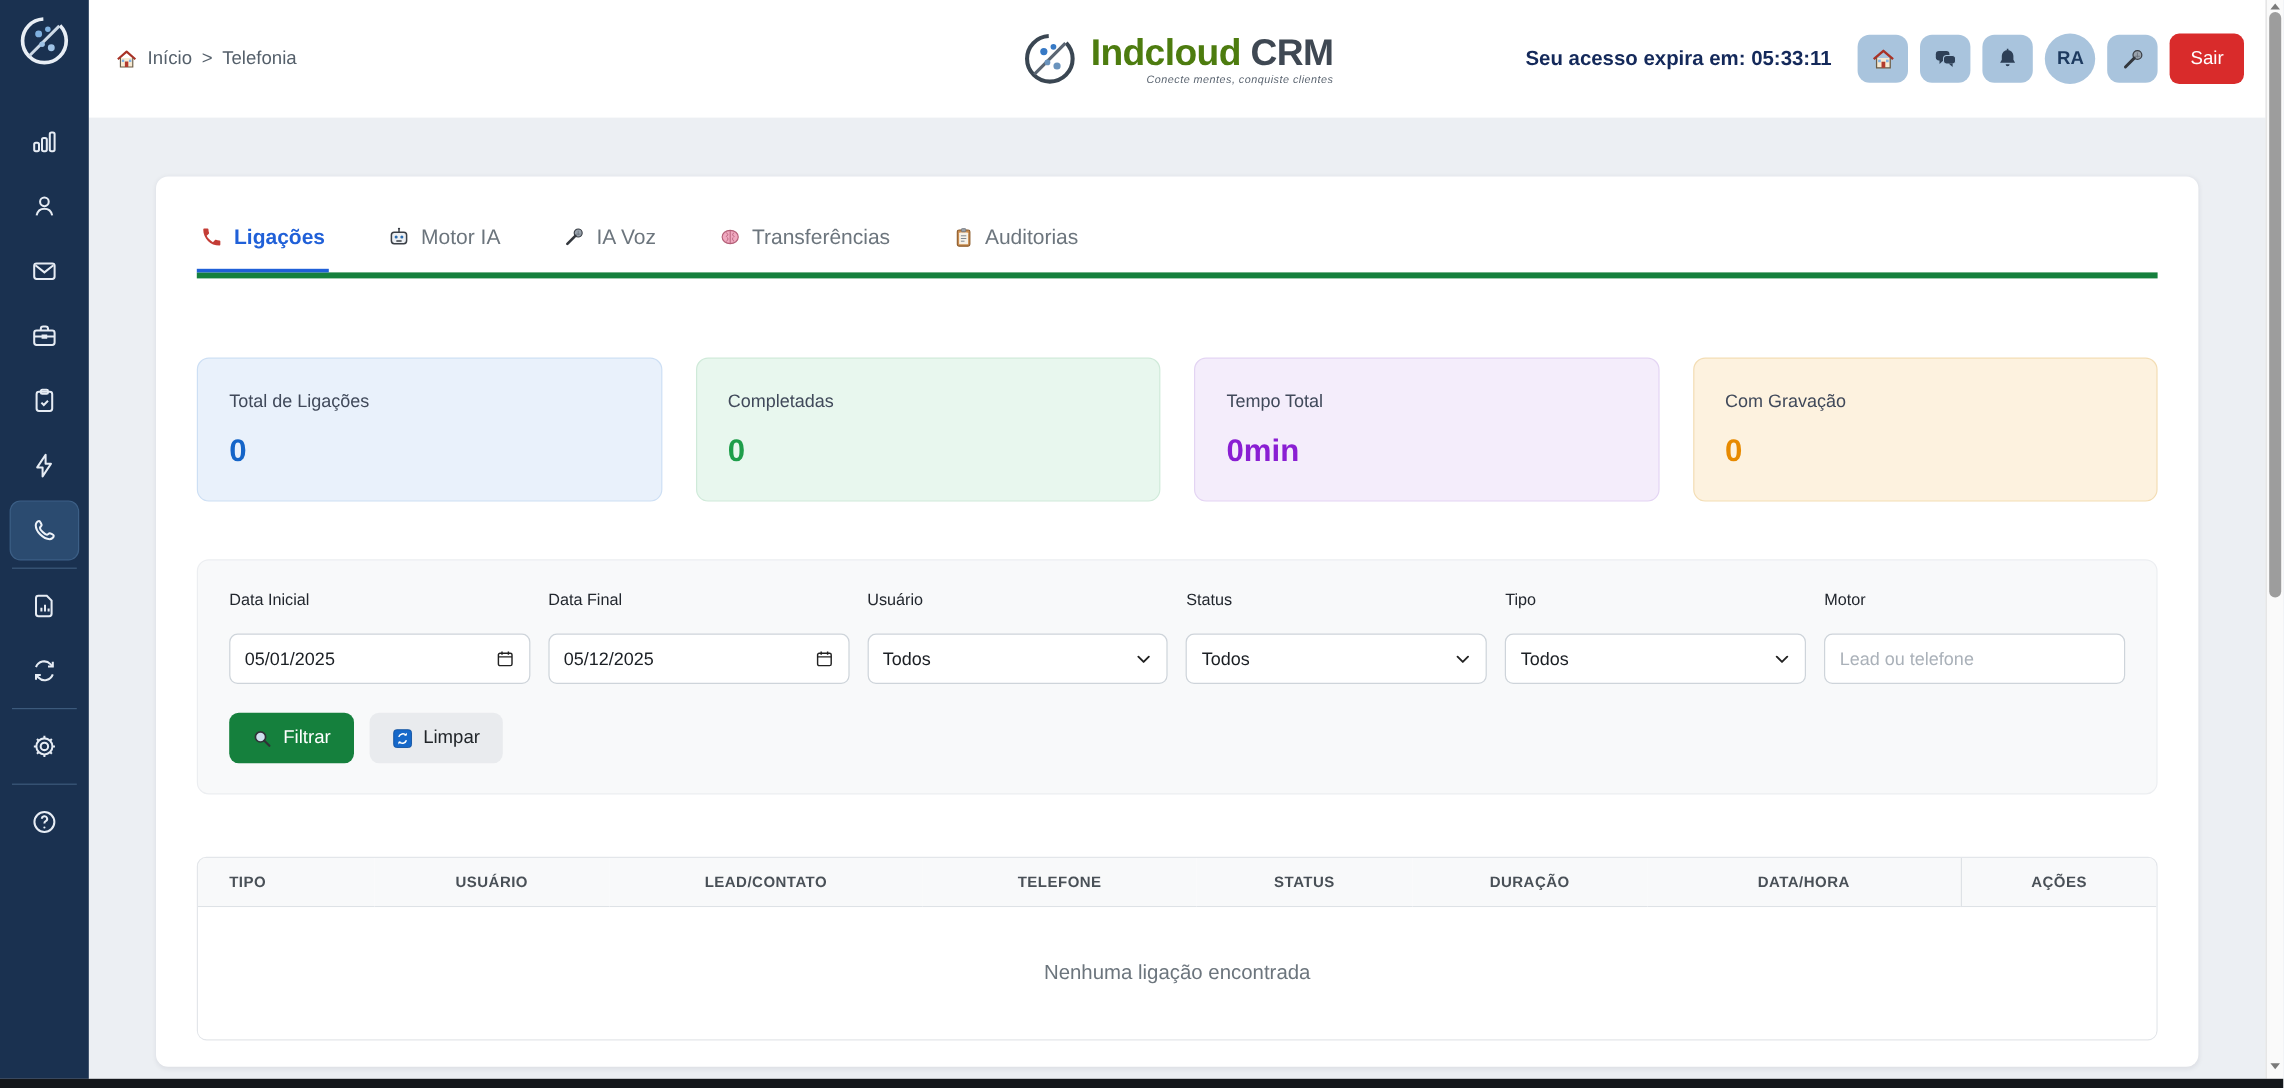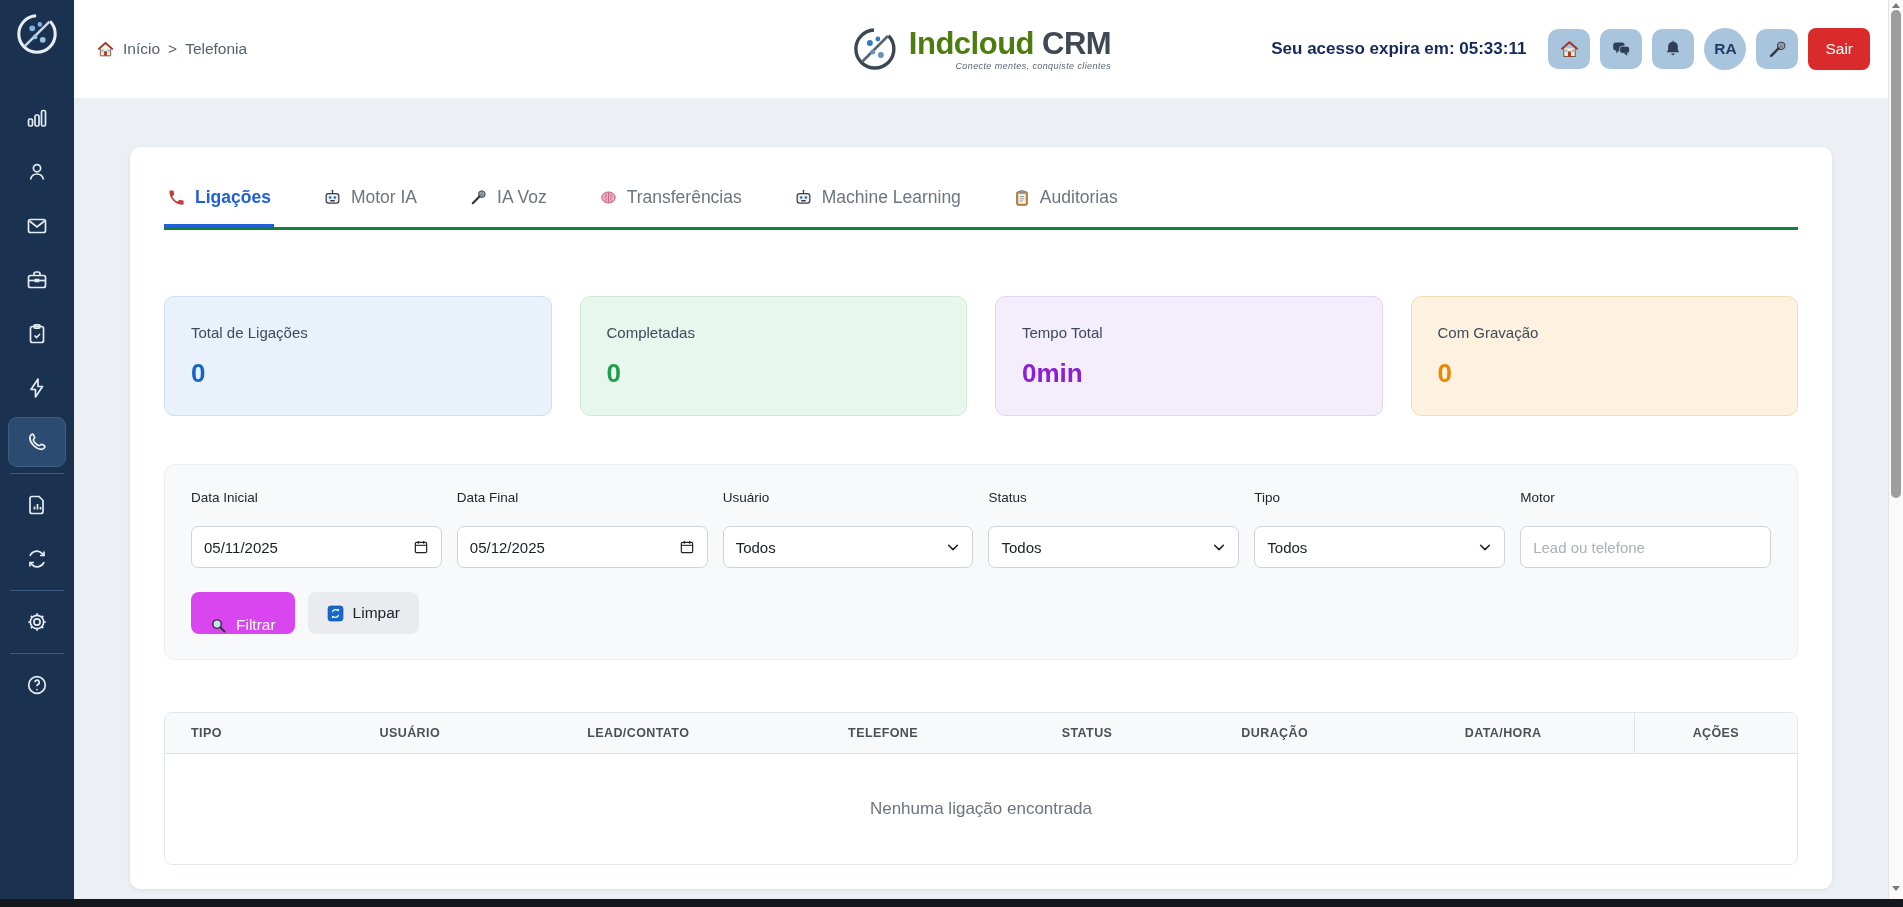"Ligações" .tabs-row { border-bottom: 3px solid #15803d -> 5px solid #15803d }
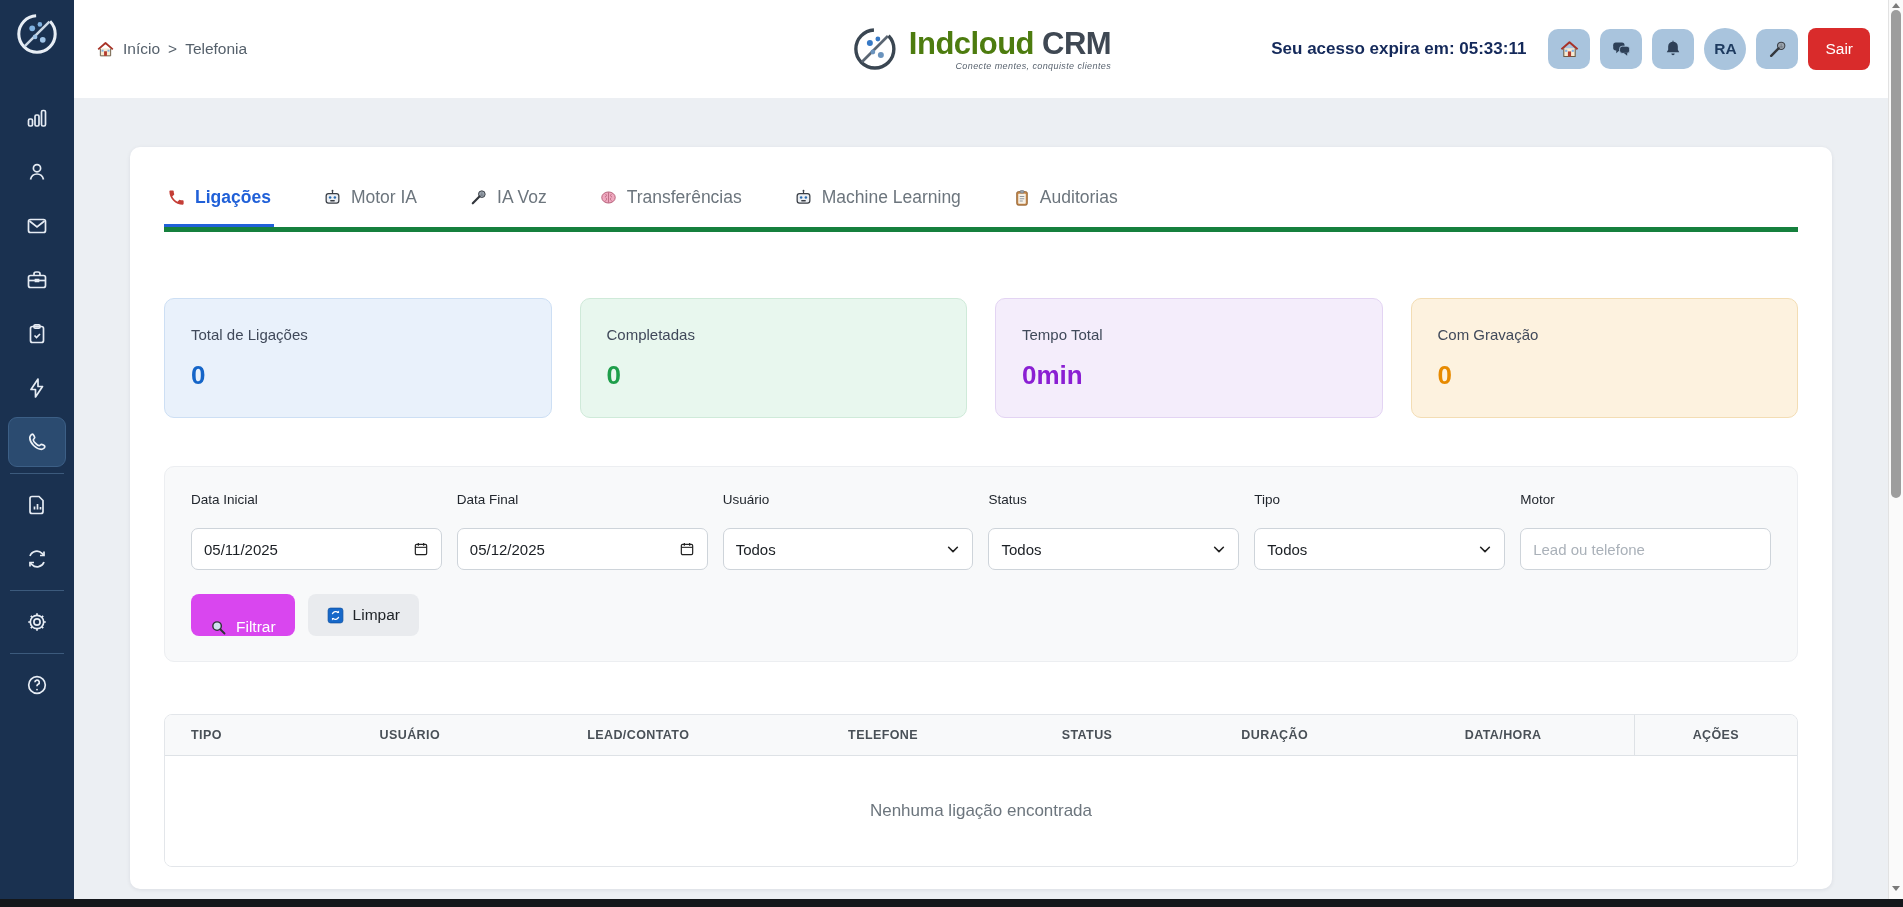"Machine Learning" div.tab { html: <div> <span> <svg> <line></line> <circle></circle> <rect></rect> <circle></circle> <circle></circle> <rect></rect> </svg> </span> <span>Machine Learning</span> </div> -> none }
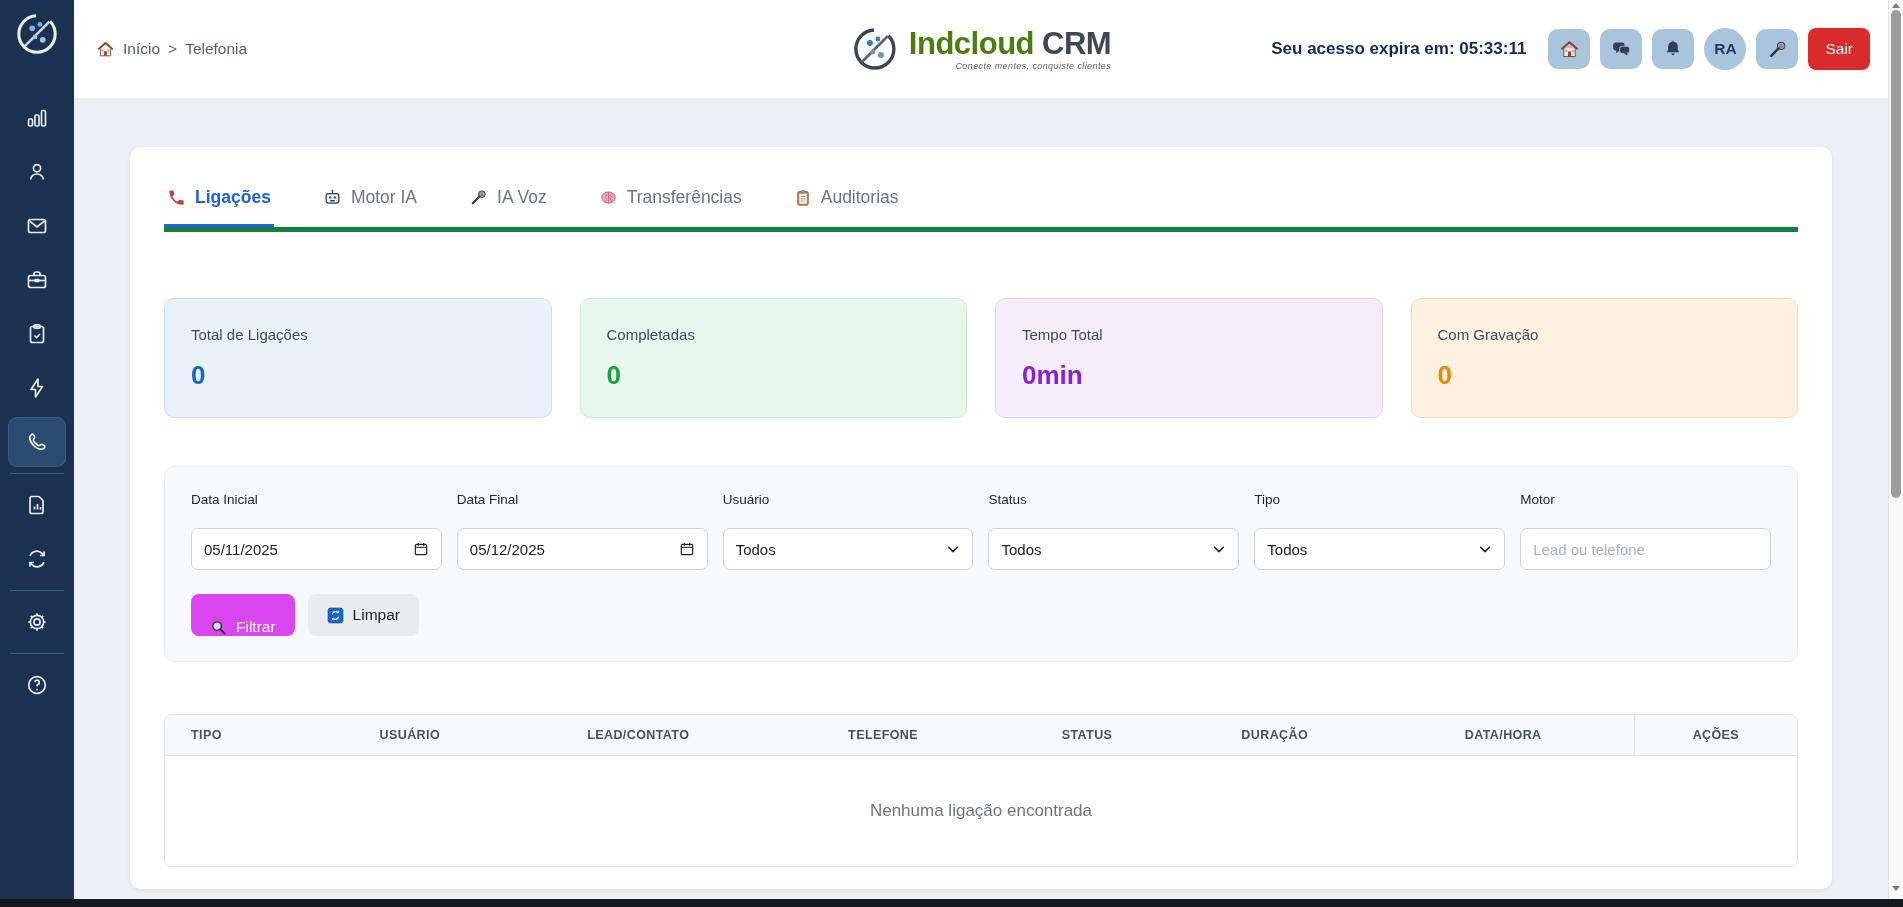"05/11/2025" span { text: 05/11/2025 -> 05/01/2025 }
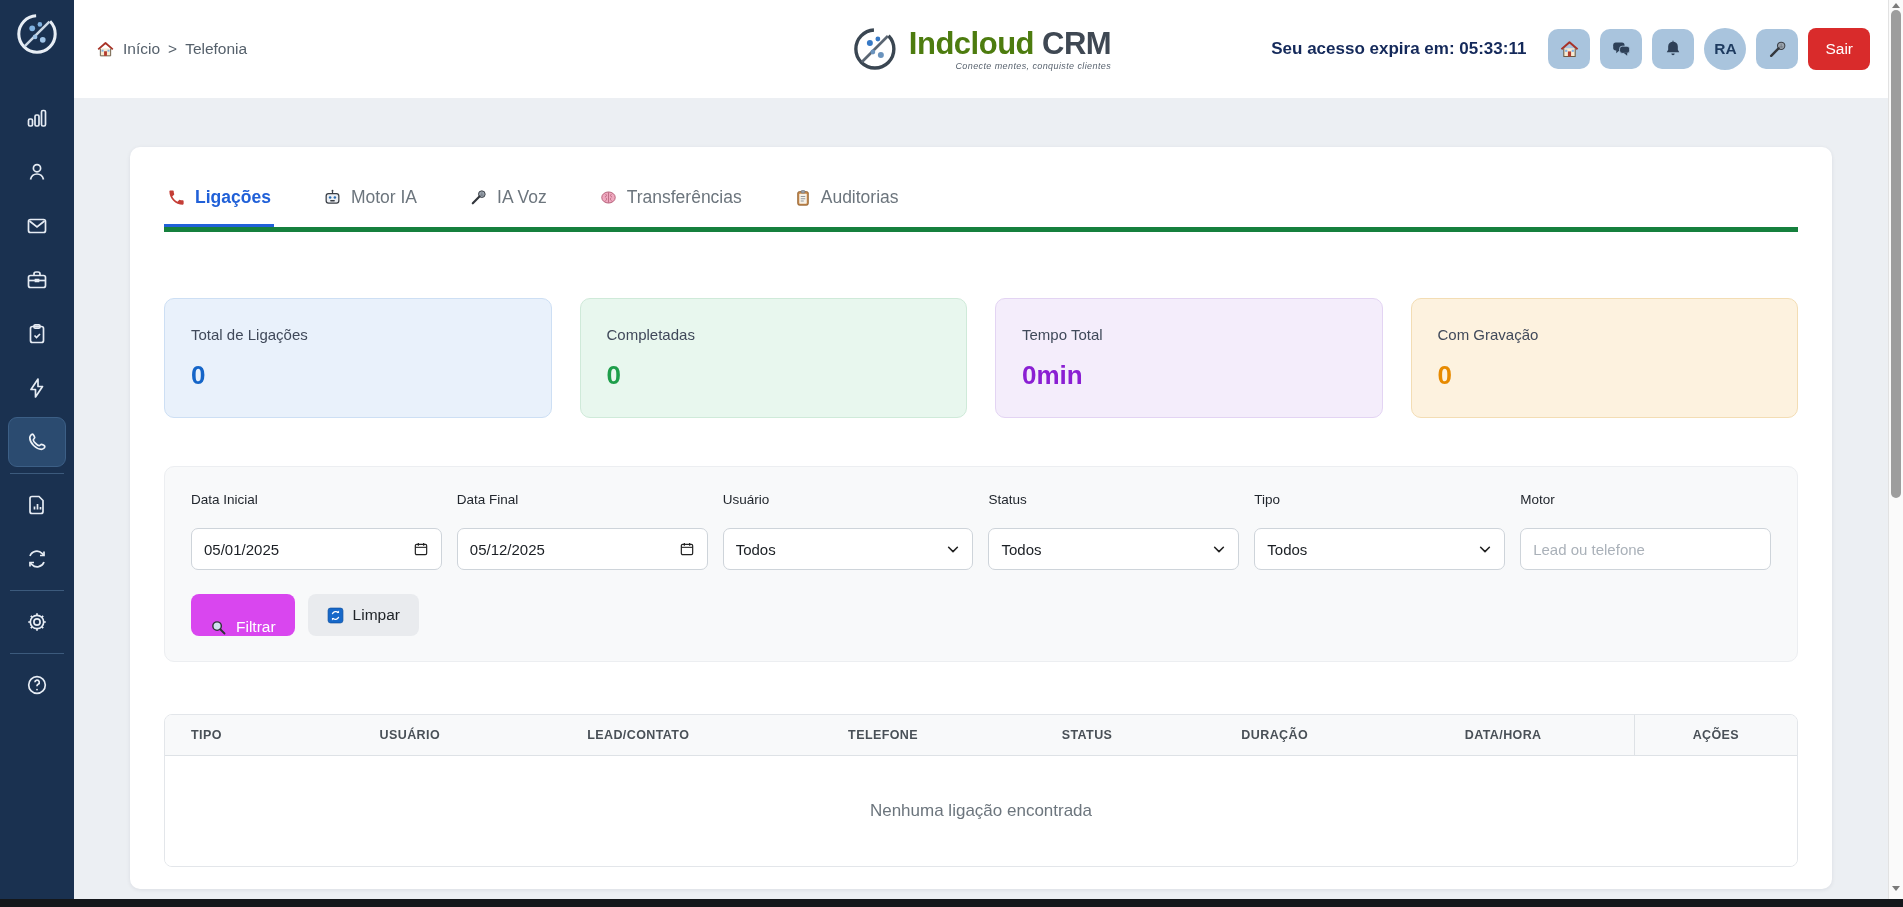"Filtrar" .btn-filtrar { align-items: flex-end -> none; background: #d946ef -> #15803d }
